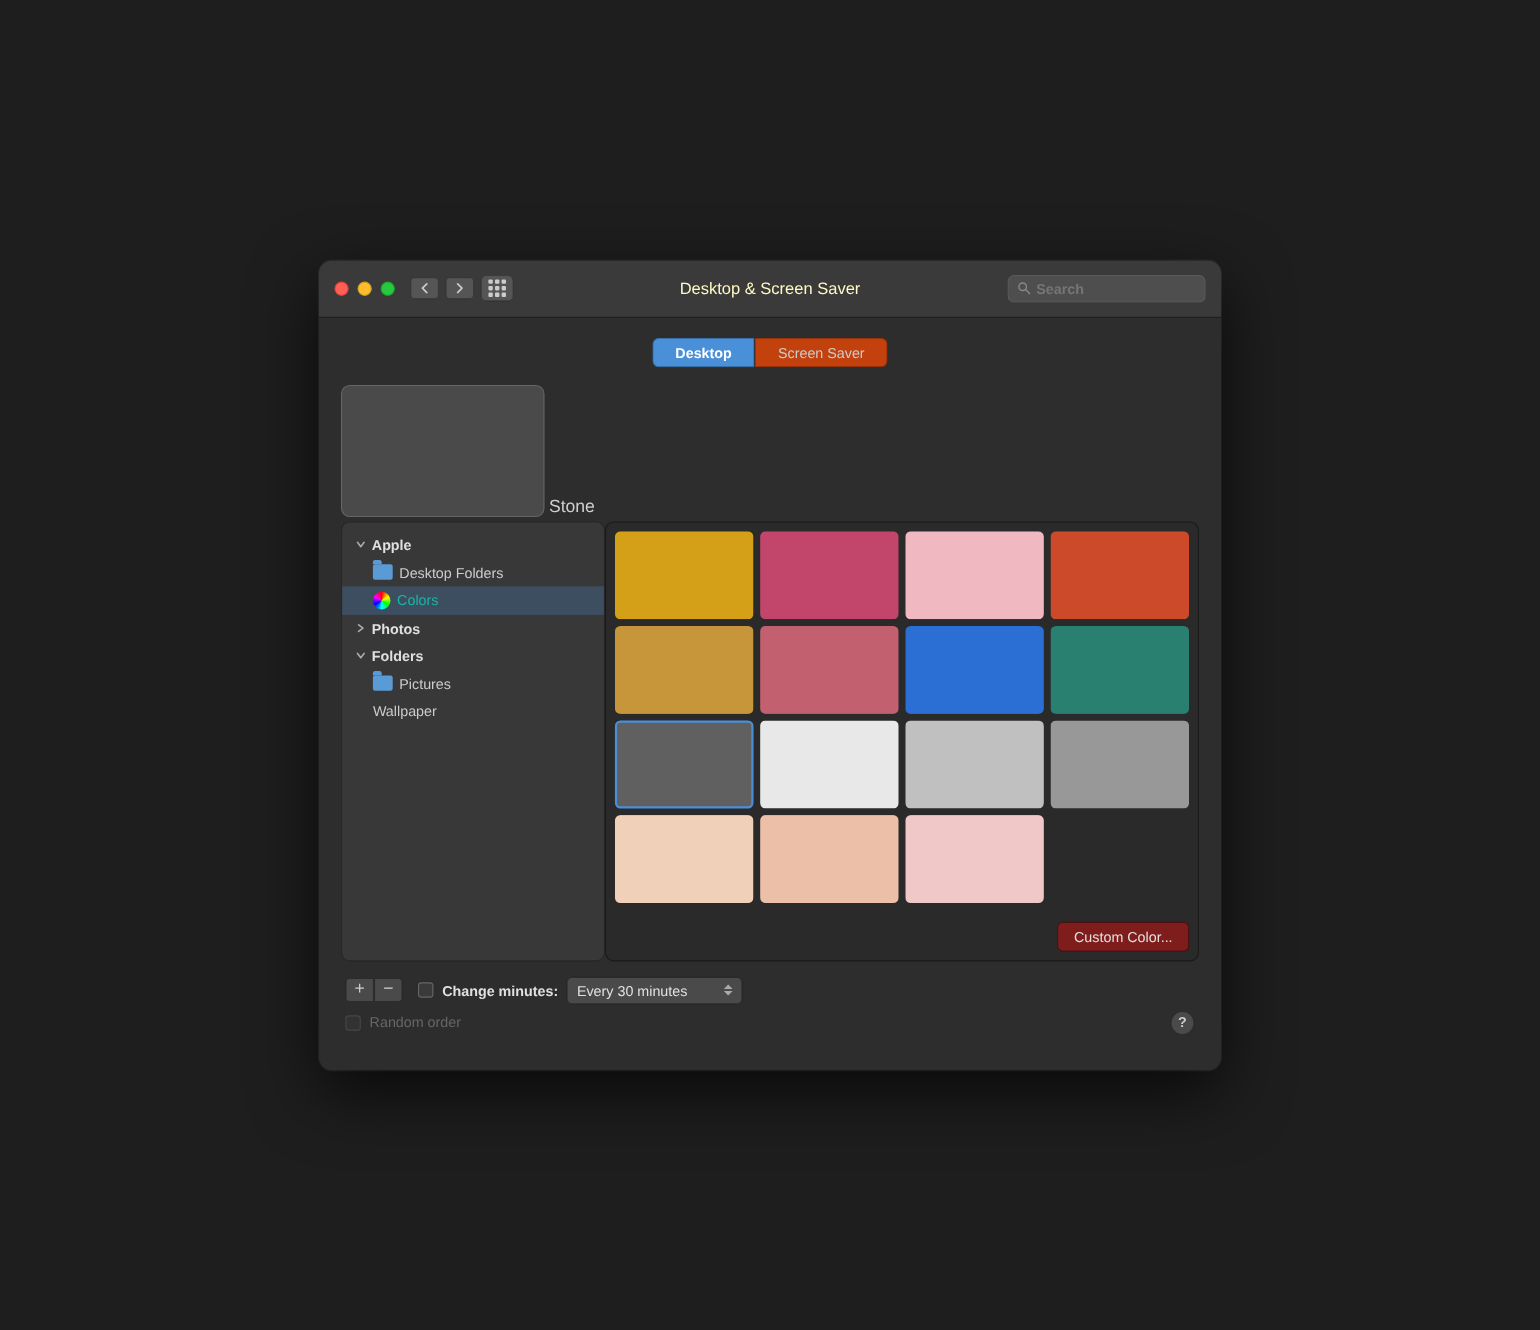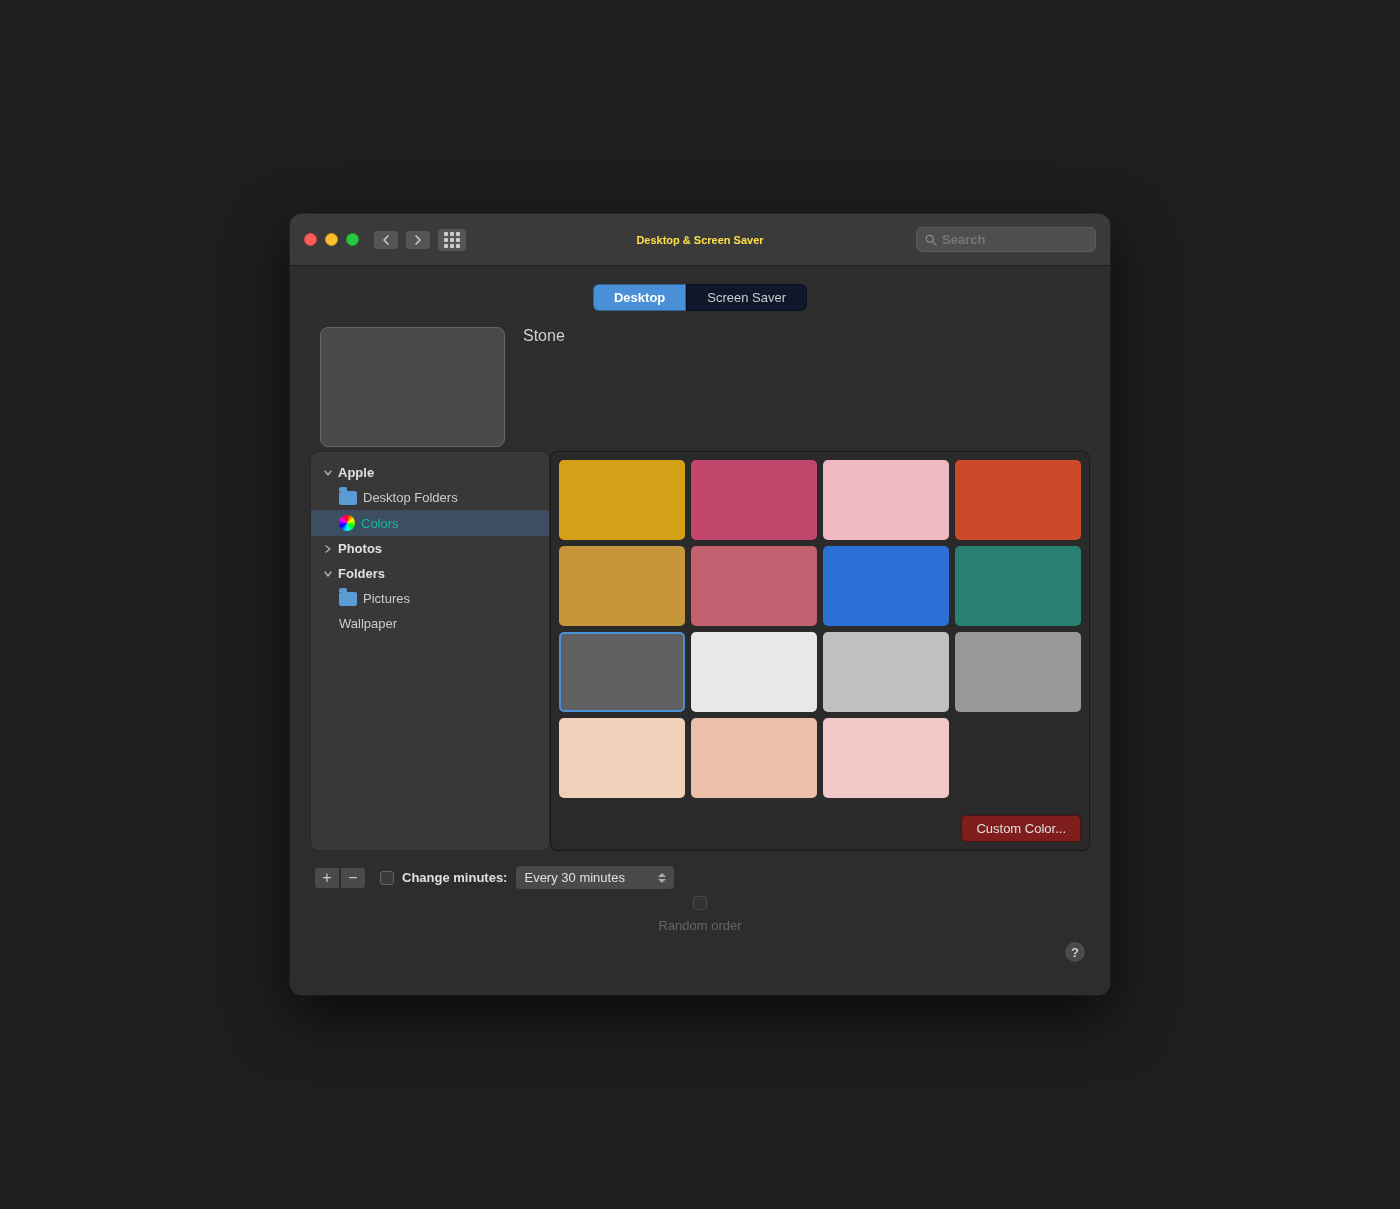"Desktop & Screen Saver" .titlebar-title { color: #fde047 -> #fef9c3; font-size: 11px -> 15px; font-weight: 700 -> 400 }
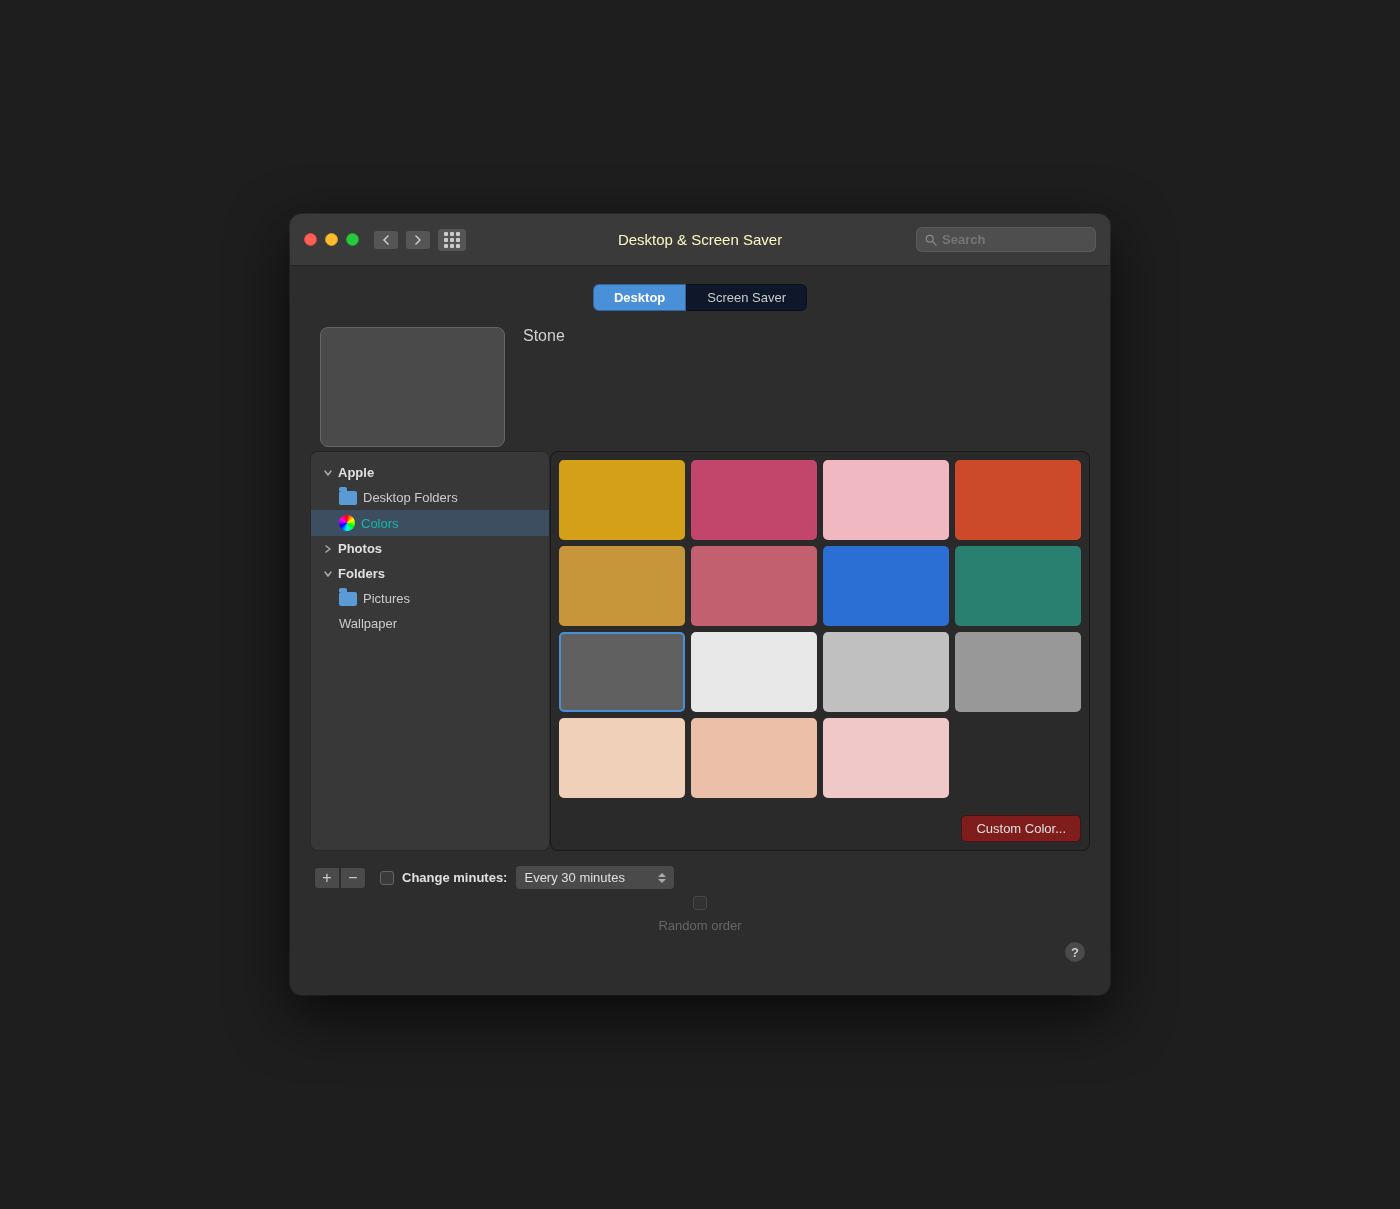"Screen Saver" .tab { background: #0f172a -> #c2410c }
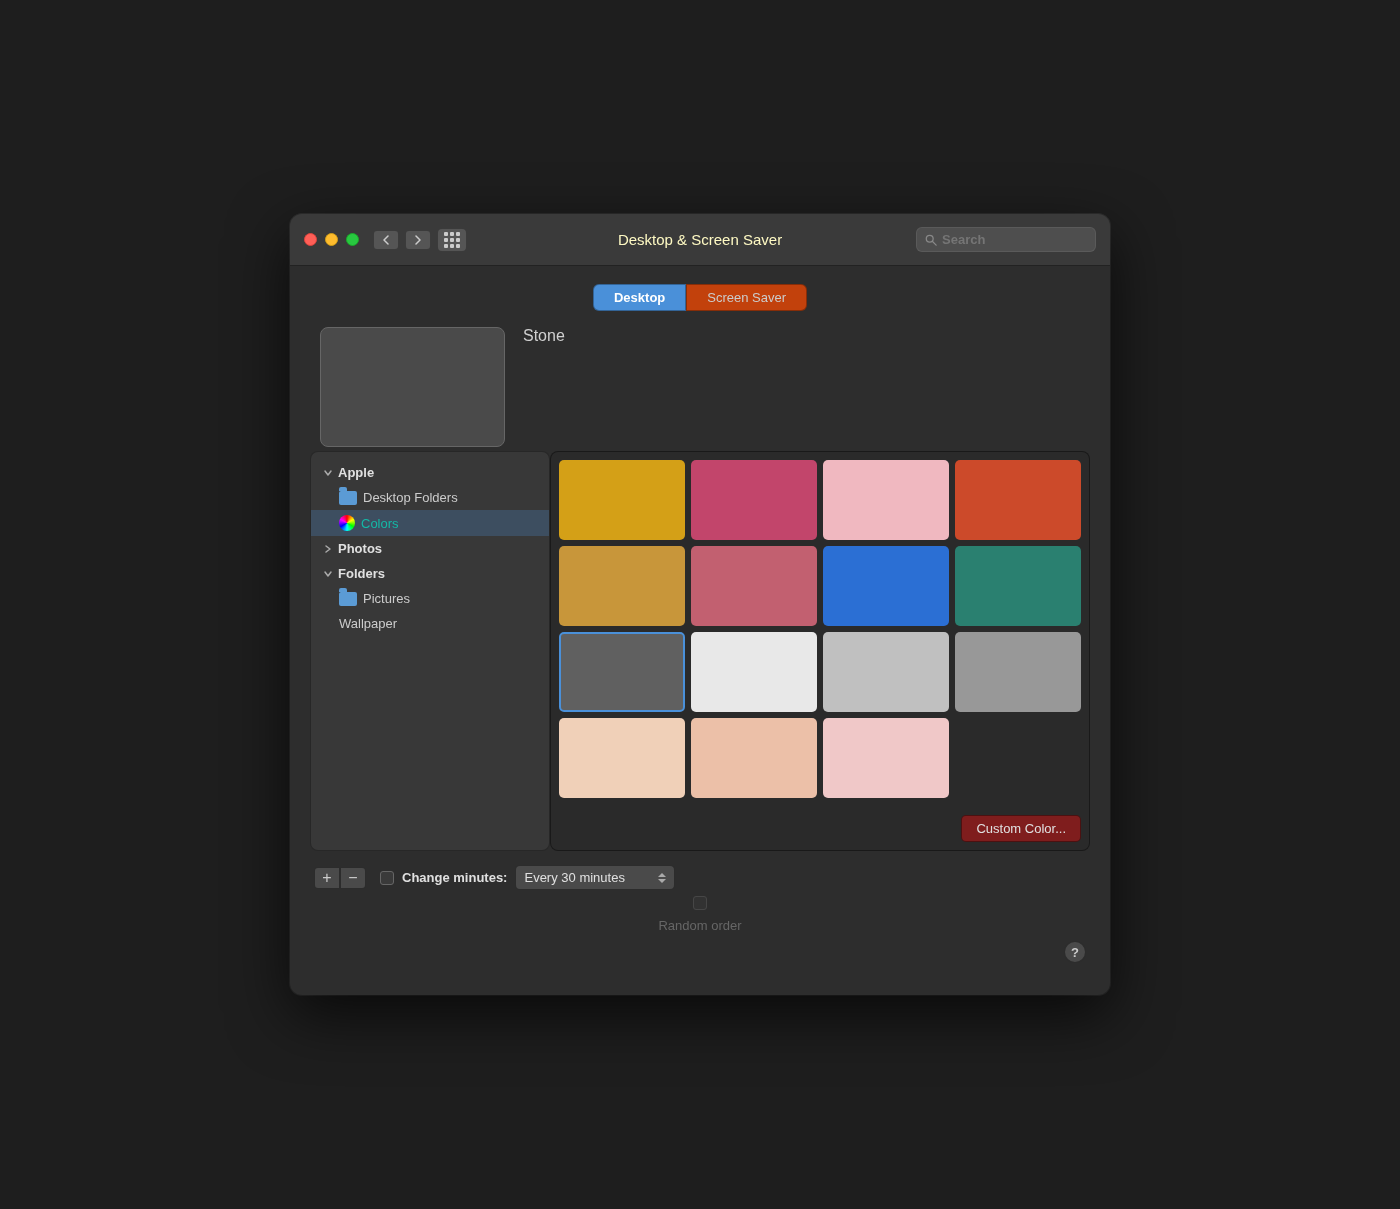"Stone" .preview-container { align-items: flex-start -> flex-end; gap: 18px -> 4px; margin-left: 10px -> none }
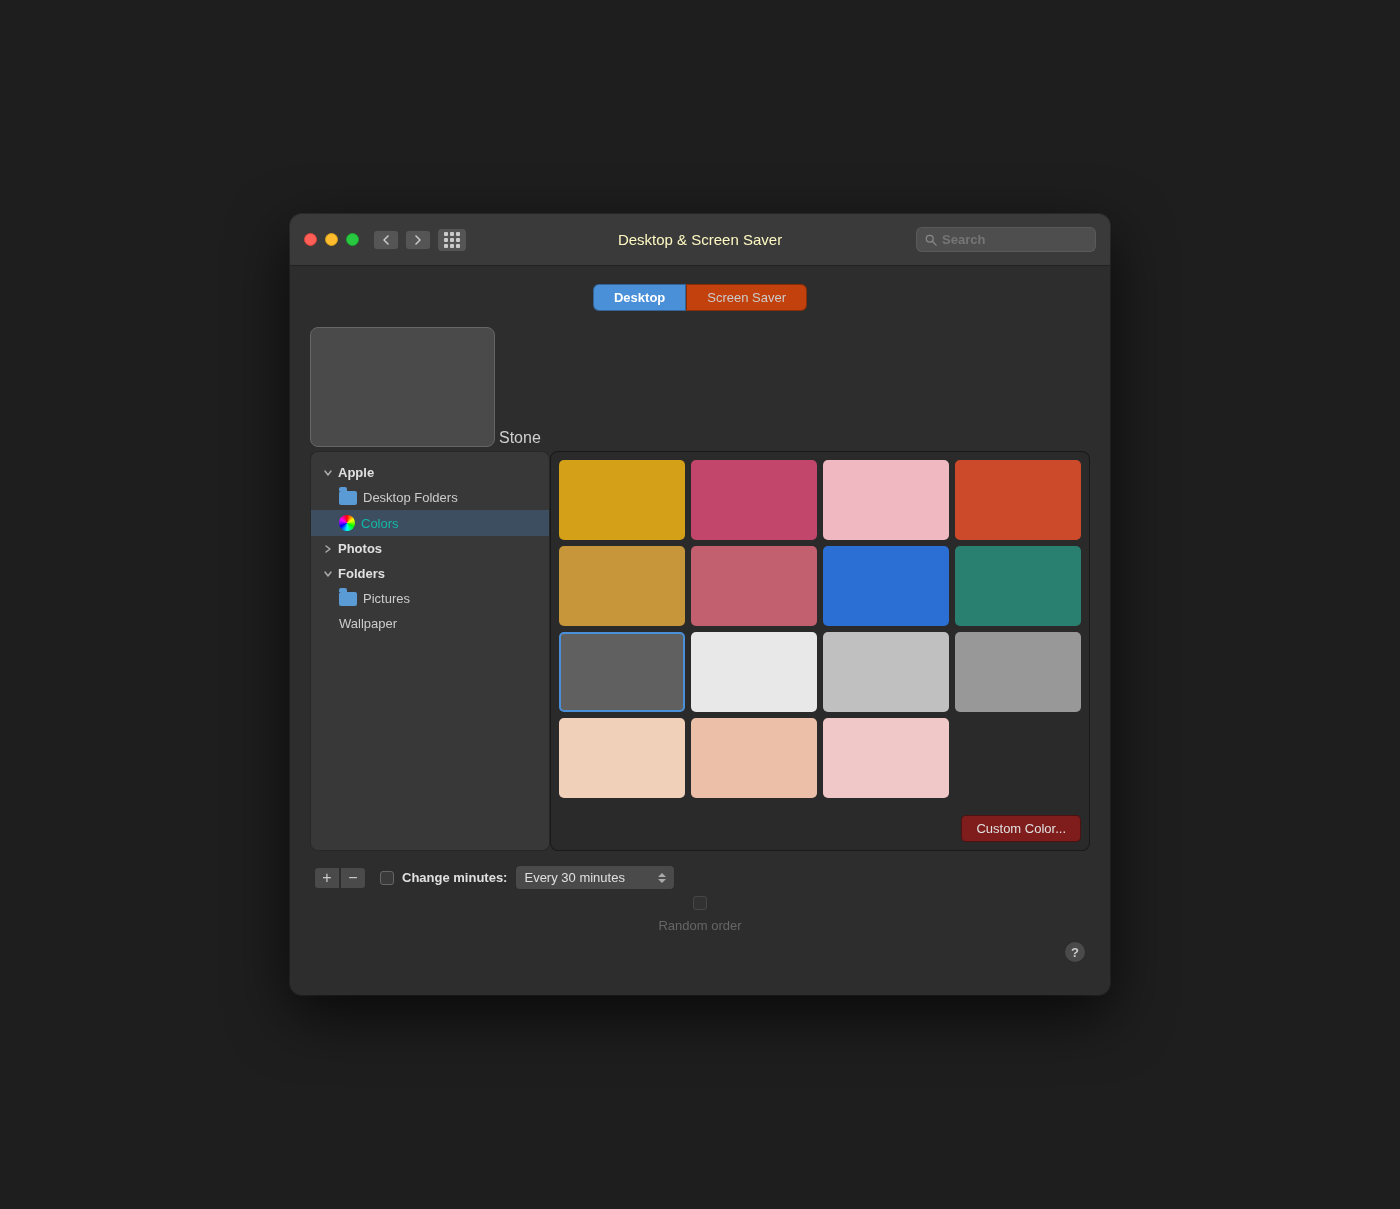"Random order" .random-order-row { flex-direction: column -> none }
